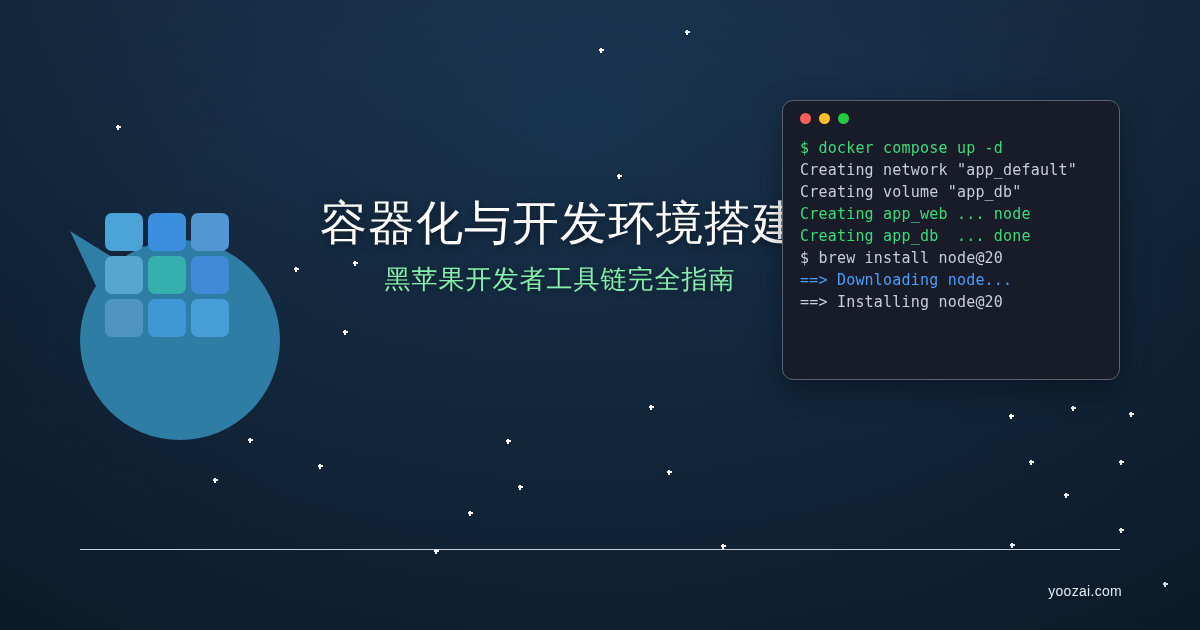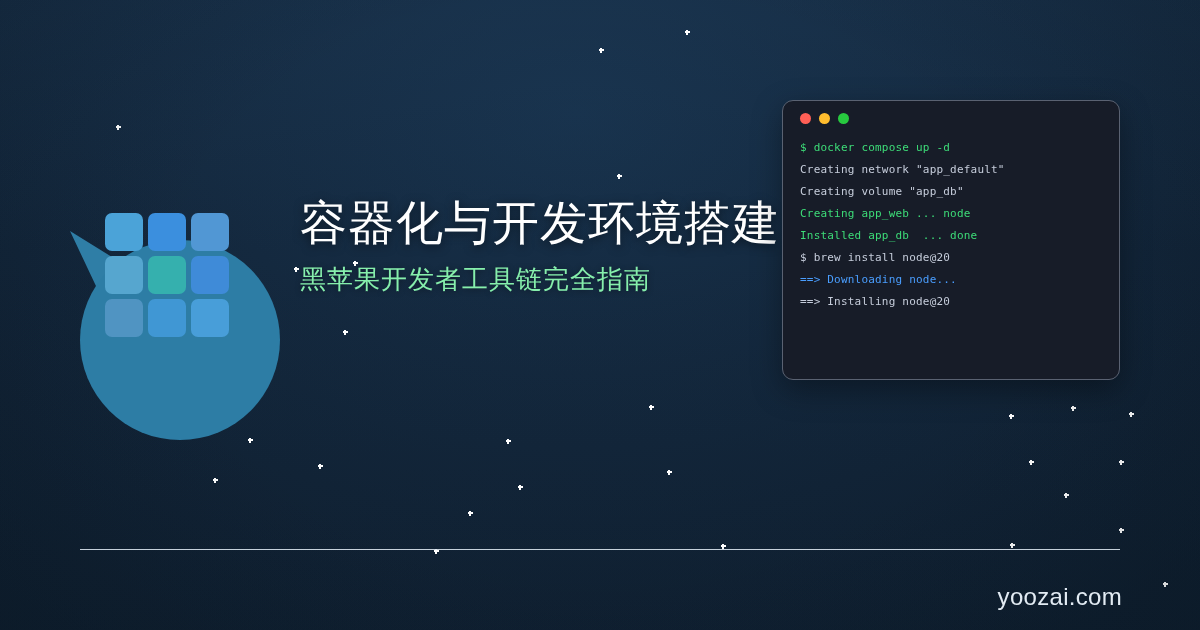"$ docker compose up -d" .term-line { font-size: 11px -> 15px }
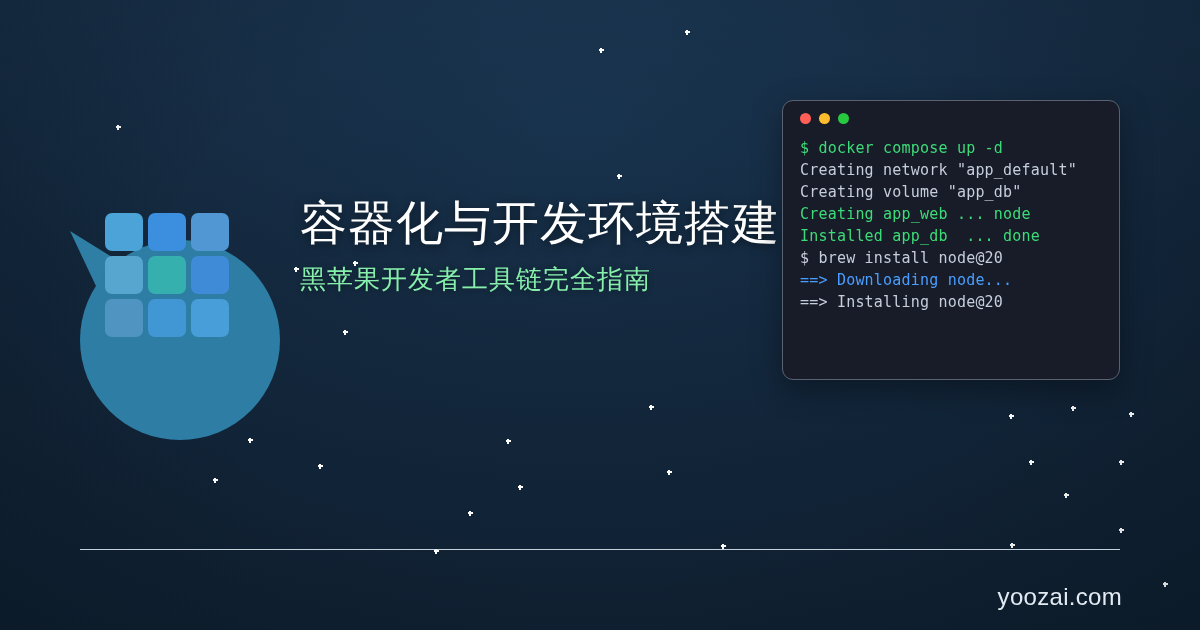"容器化与开发环境搭建" .headline { text-align: left -> center }
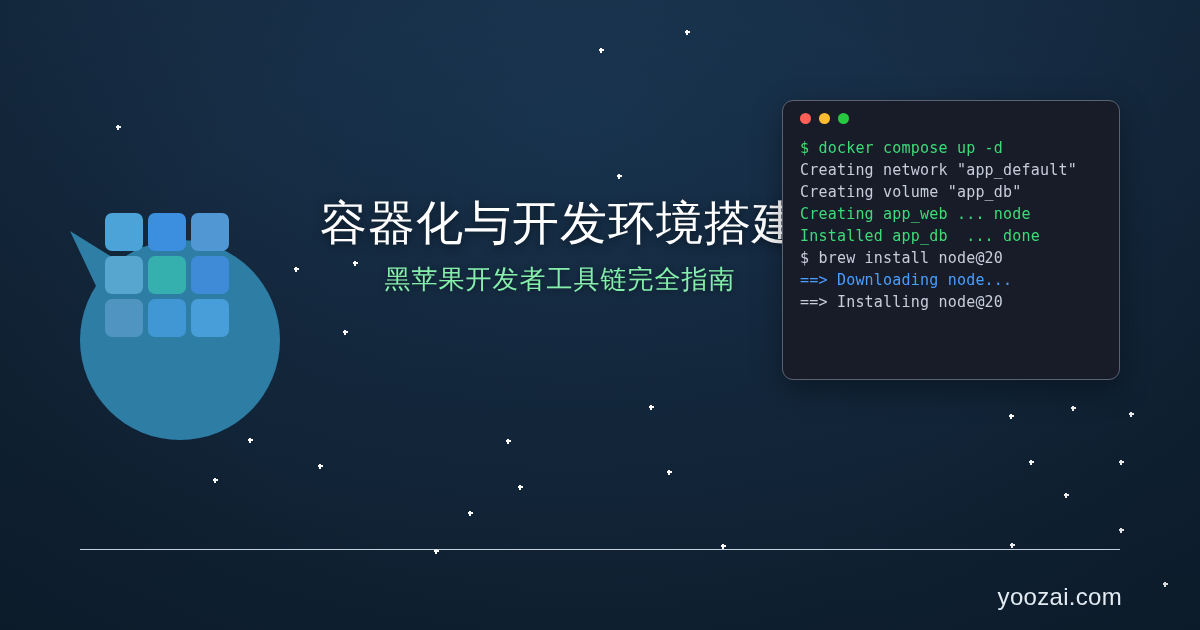"Installed app_db ... done" div.term-line { text: Installed -> Creating }
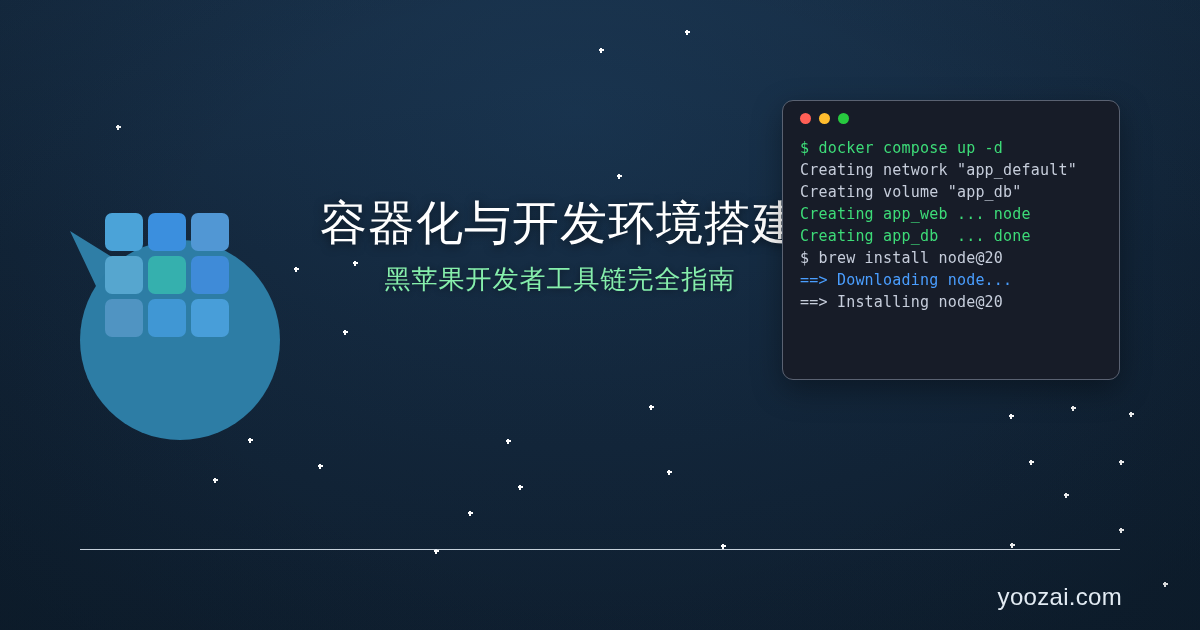"yoozai.com" .footer-site { font-size: 24px -> 14px }
